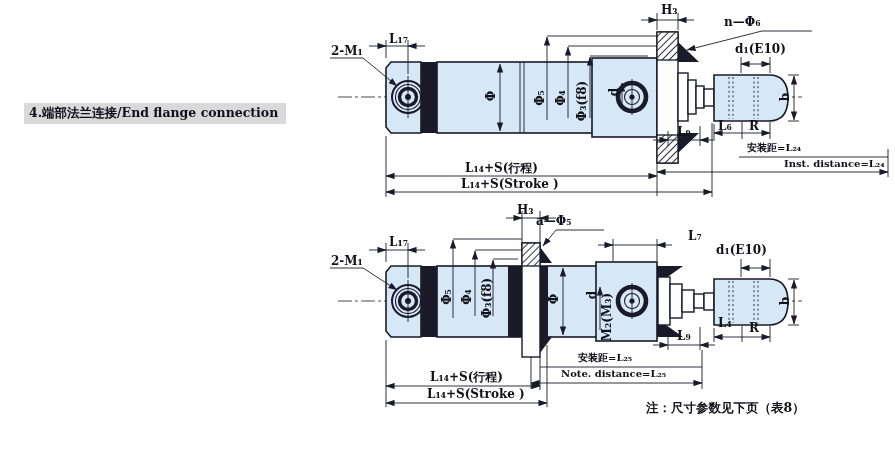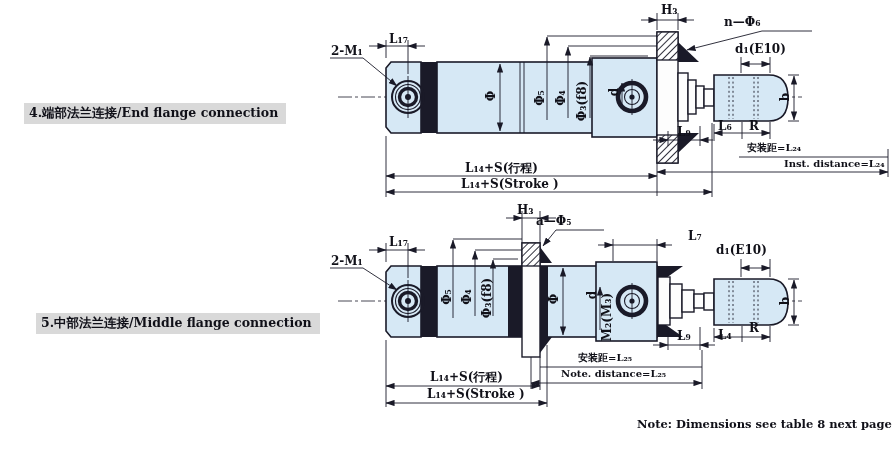"5.中部法兰连接/Middle flange connection" div.section-label { html: <div>5.中部法兰连接/Middle flange connection</div> -> none }
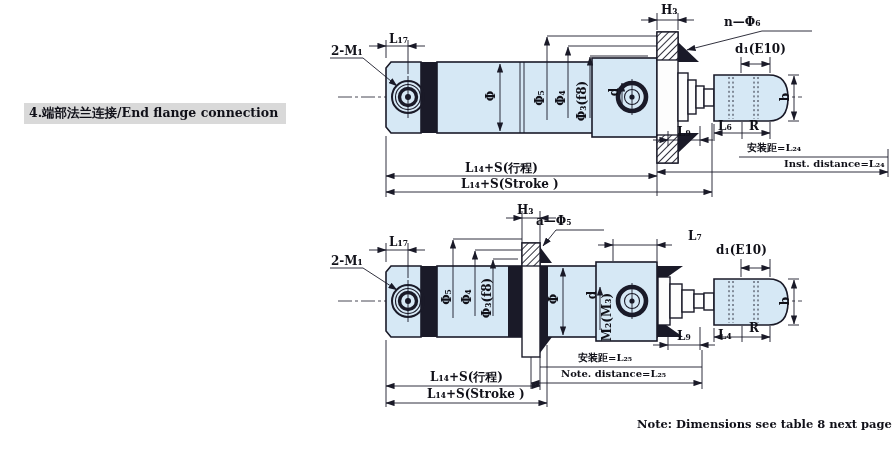"L₄" span.dim { top: 329px -> 317px }
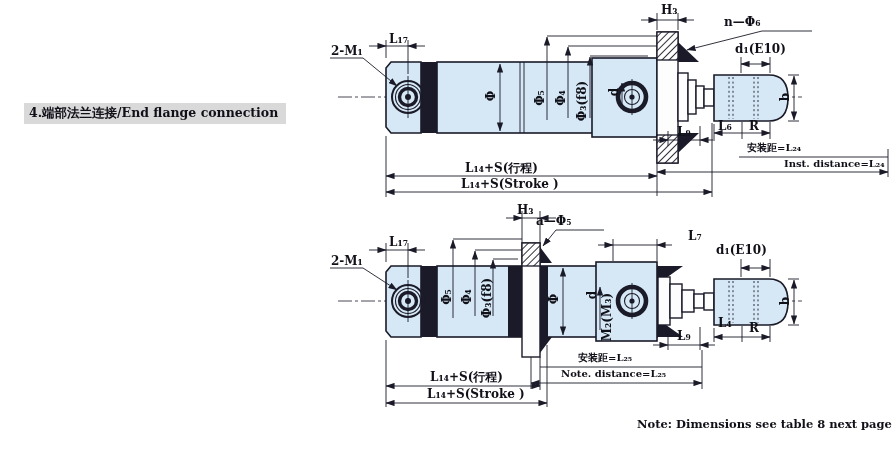"注：尺寸参数见下页（表8）" span.note-cn { html: none -> <span>注：尺寸参数见下页（表8）</span> }
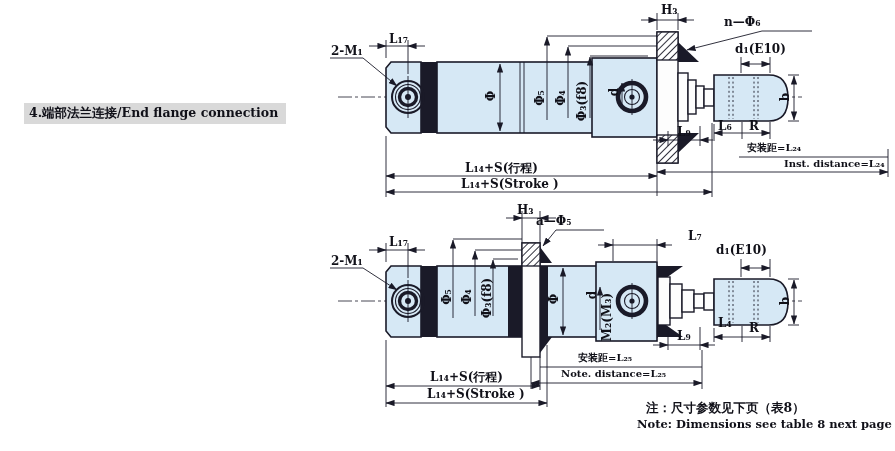"Note: Dimensions see table 8" span.note-en { html: <span>Note: Dimensions see table 8 next page</span> -> none }
